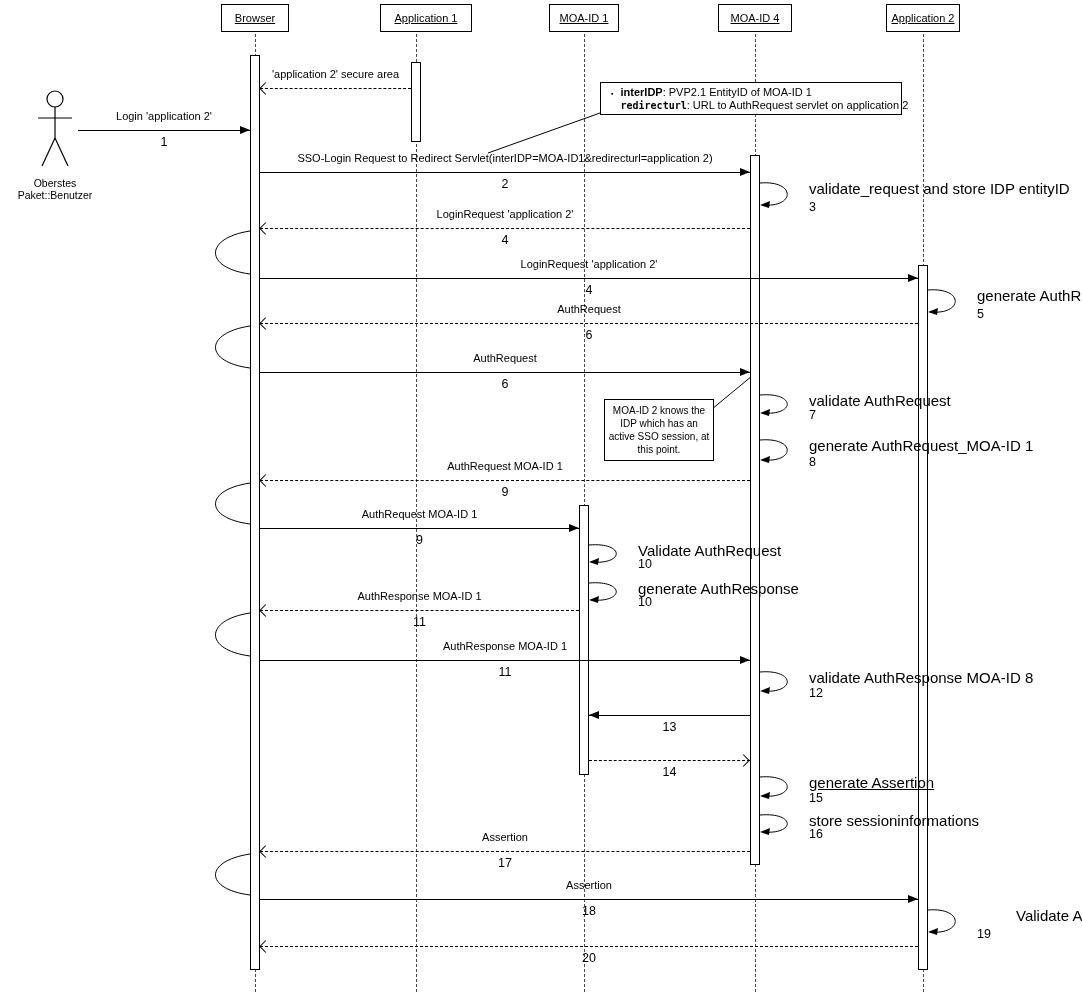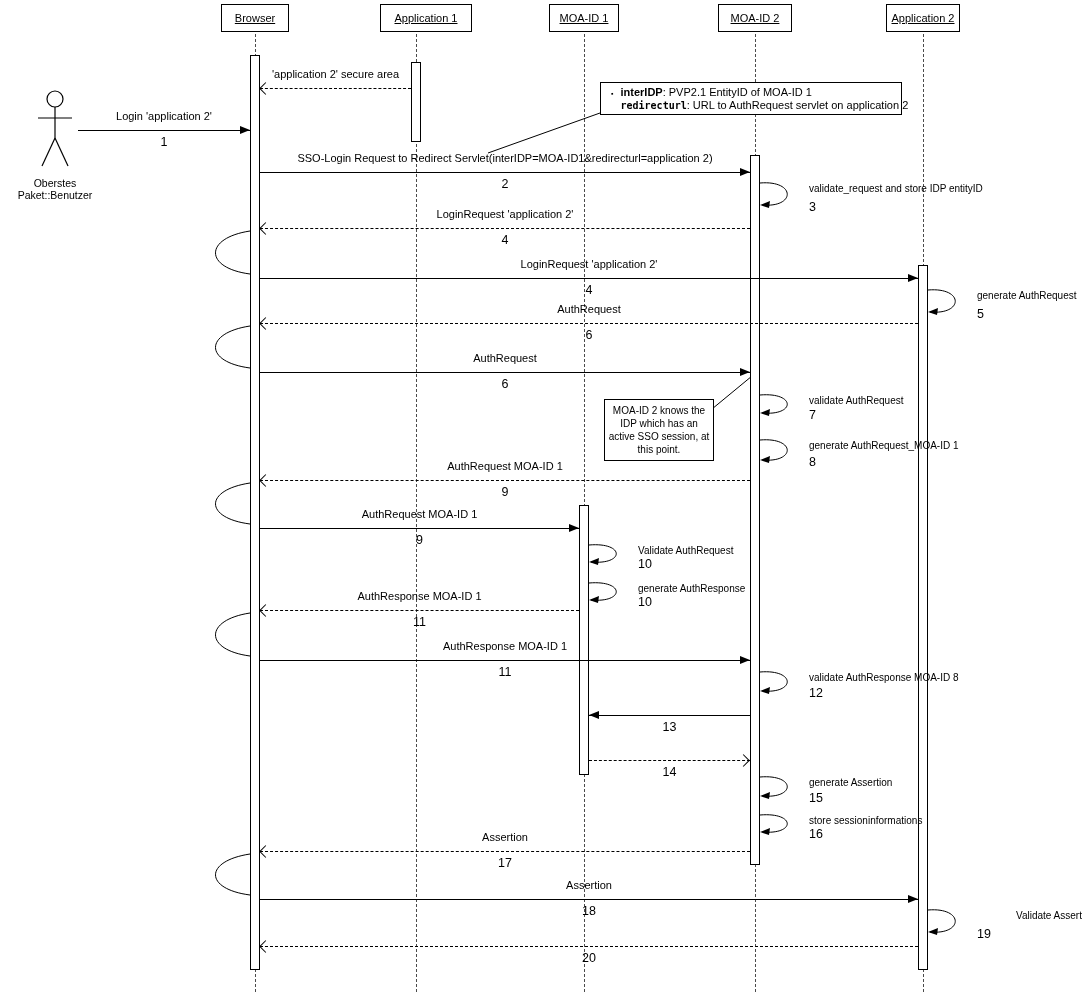"MOA-ID 2" span { text: 2 -> 4 }
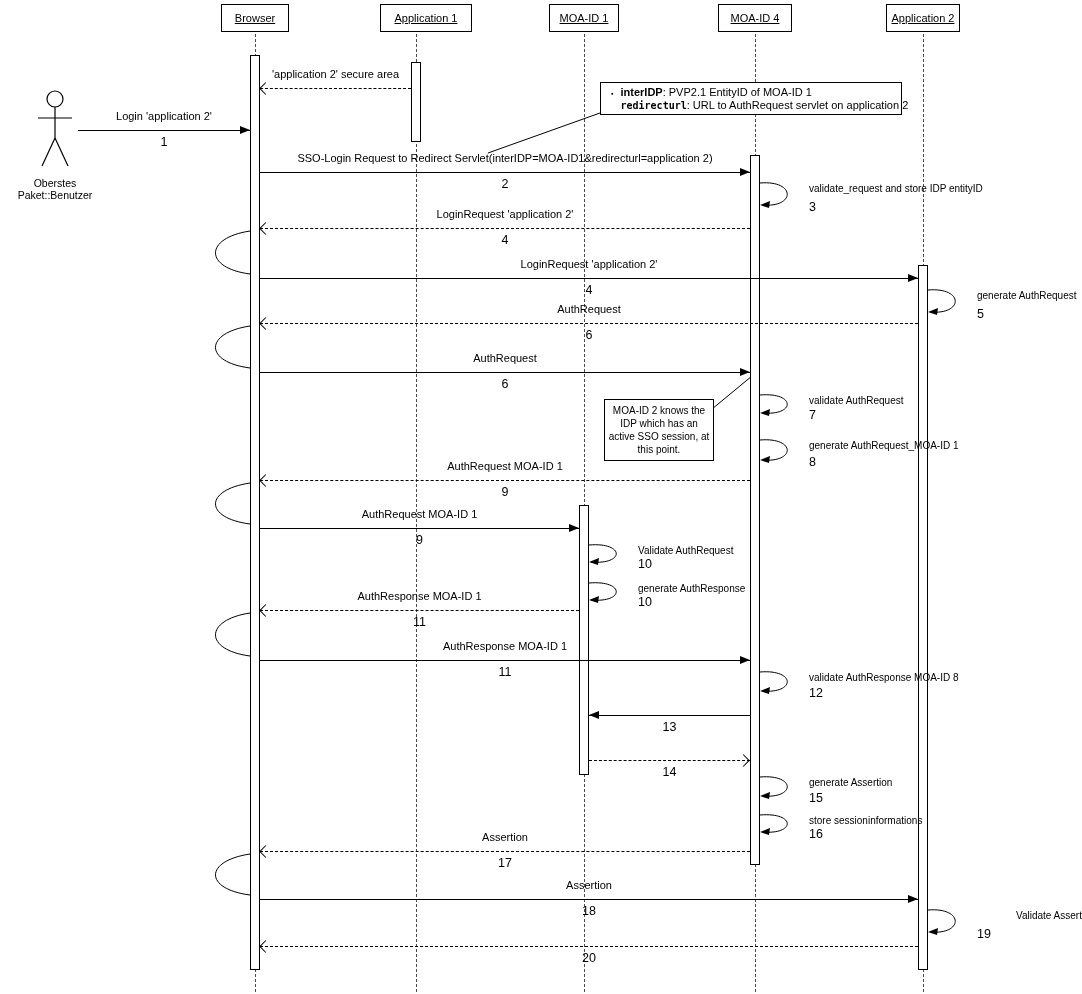"validate_request and store IDP entityID" .slabel { font-size: 10px -> 15px }
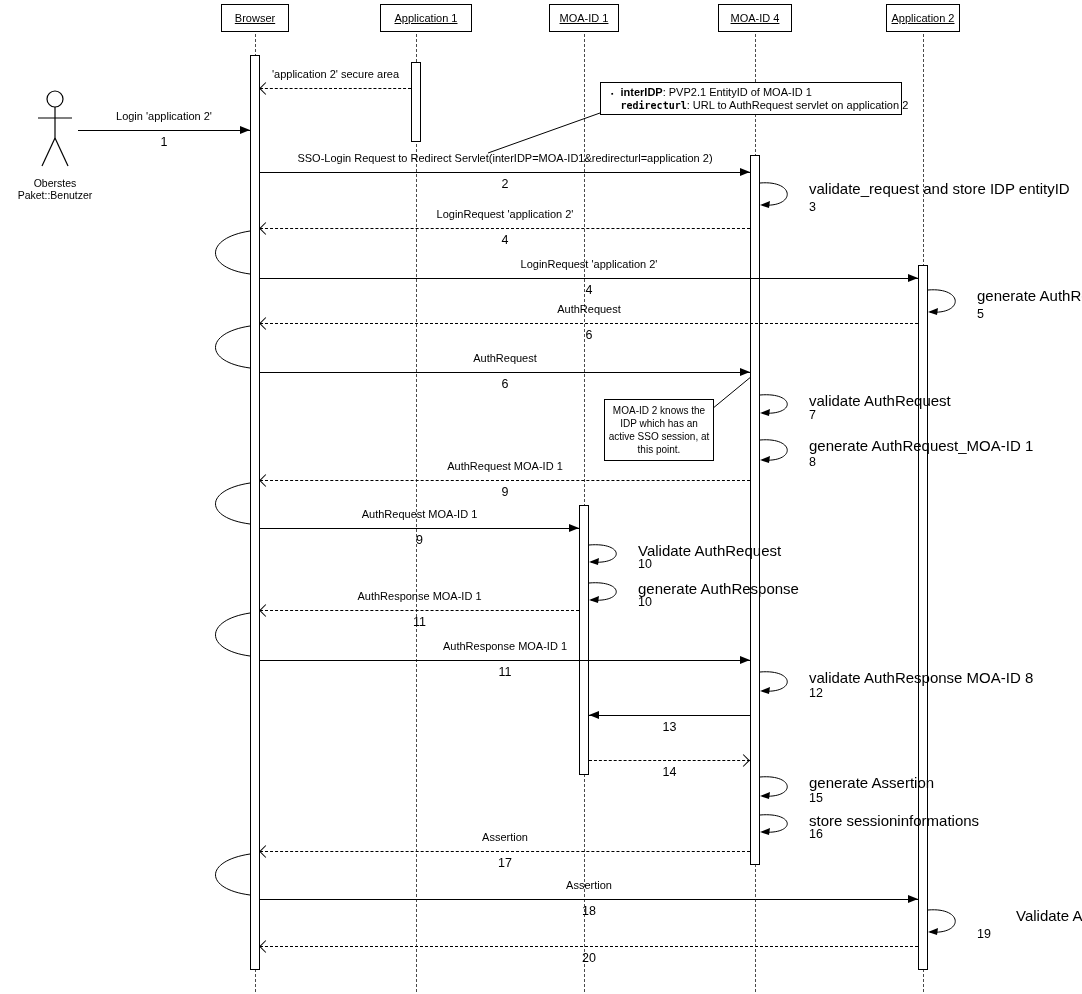"generate Assertion" div.slabel { text-decoration: none -> underline }
